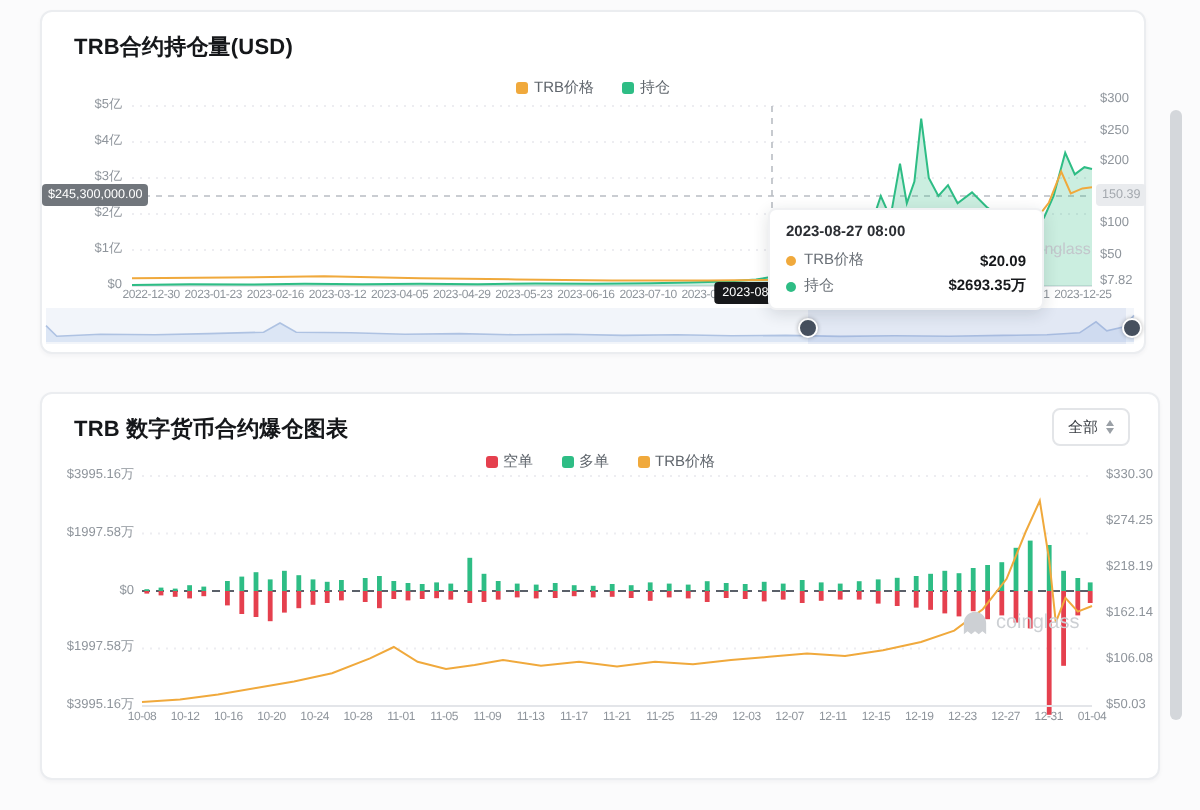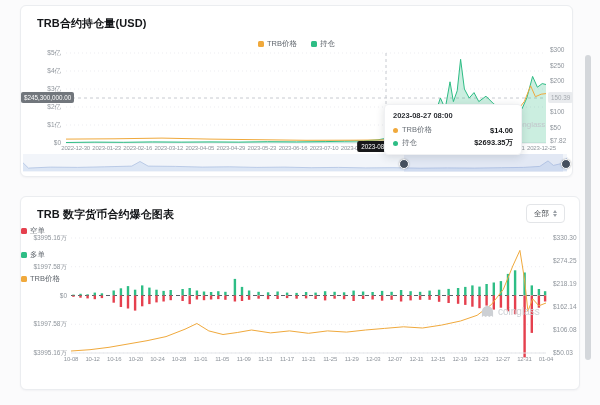"$14.00" span.tval { text: $14.00 -> $20.09 }
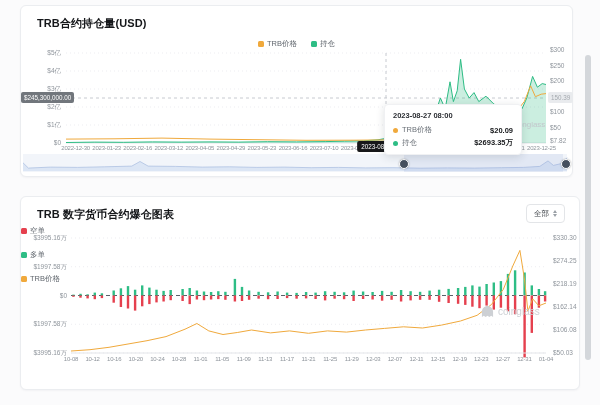"空单" #legend-bottom { flex-direction: column -> none }
